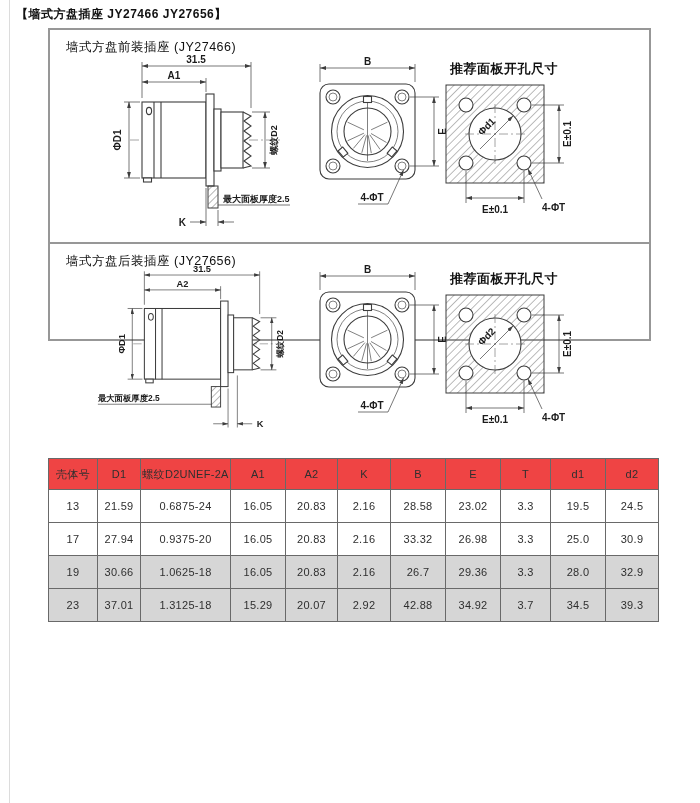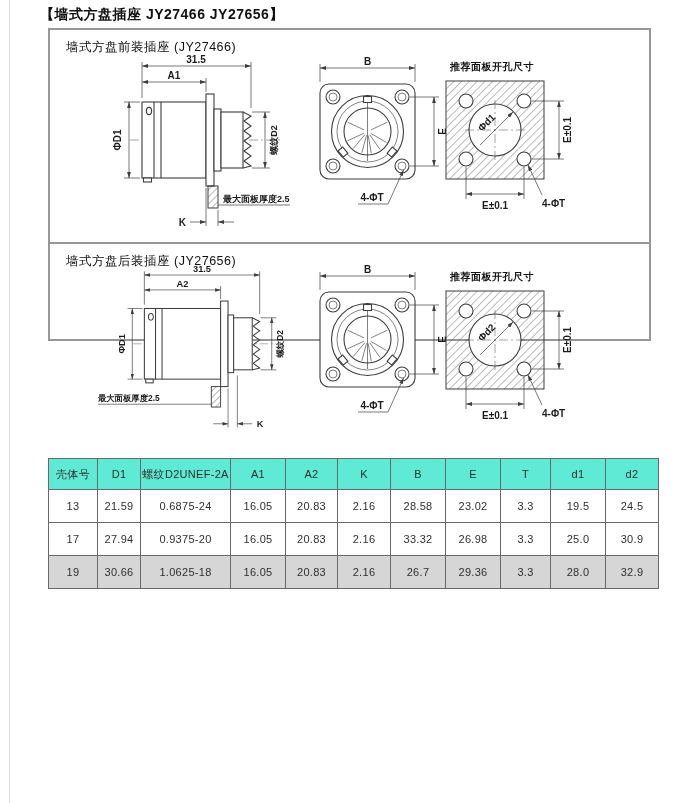"【墙式方盘插座 JY27466 JY27656】" .page-title { font-size: 14px -> 12px; left: 40px -> 16px }
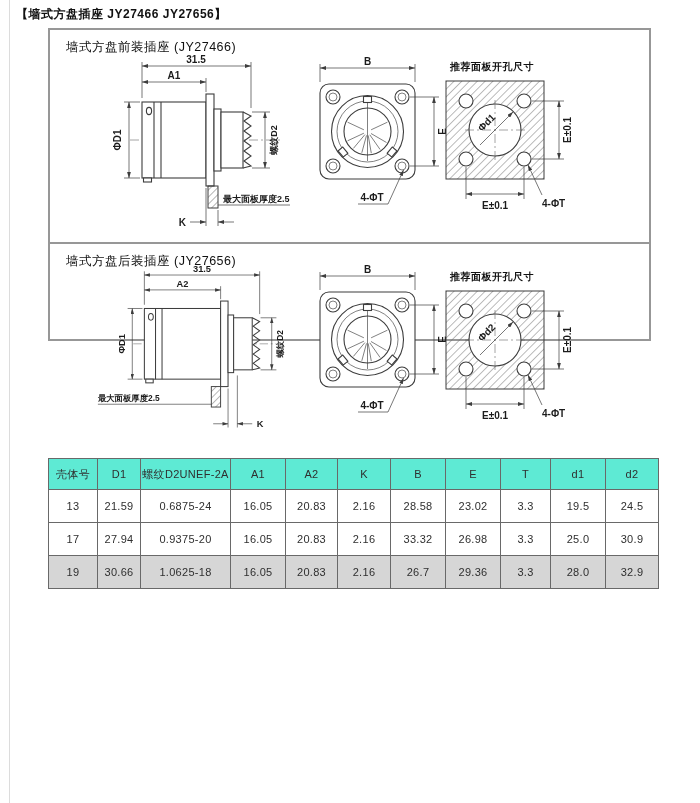"推荐面板开孔尺寸" .cutout-title { font-size: 10px -> 13px }
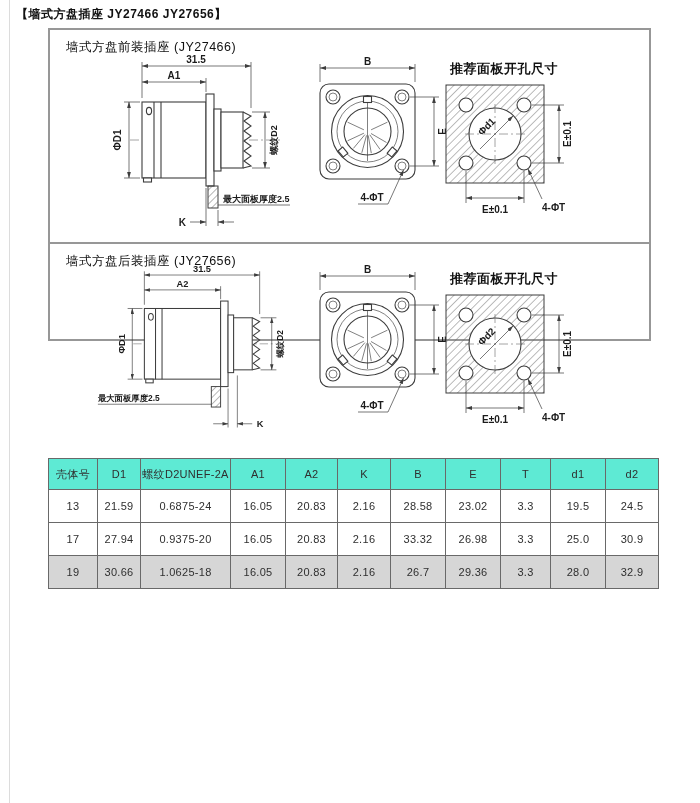"壳体号" .spec-table thead th { background: #5eead4 -> #ef4444 }
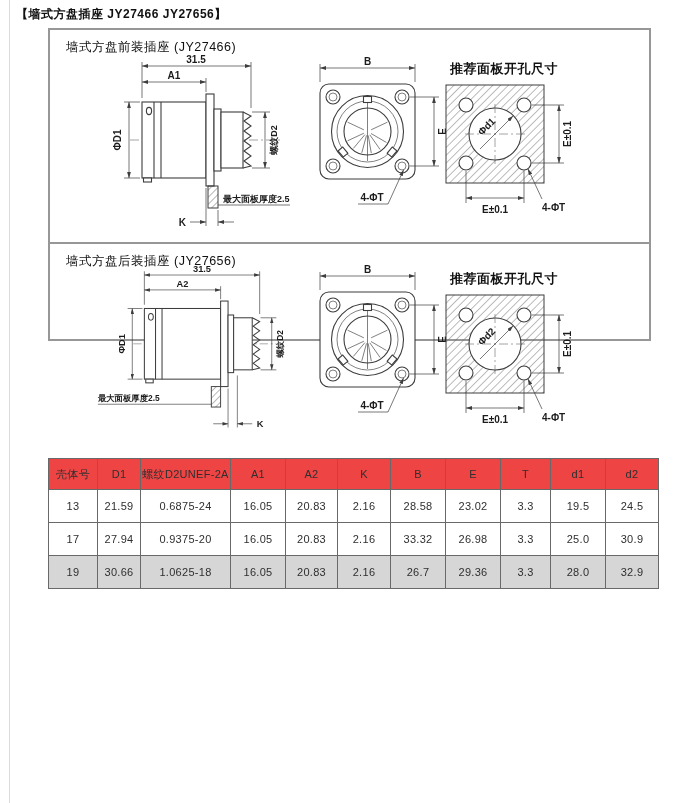"23" tr.shaded { html: none -> <tr> <td>23</td> <td>37.01</td> <td>1.3125-18</td> <td>15.29</td> <td>20.07</td> <td>2.92</td> <td>42.88</td> <td>34.92</td> <td>3.7</td> <td>34.5</td> <td>39.3</td> </tr> }
